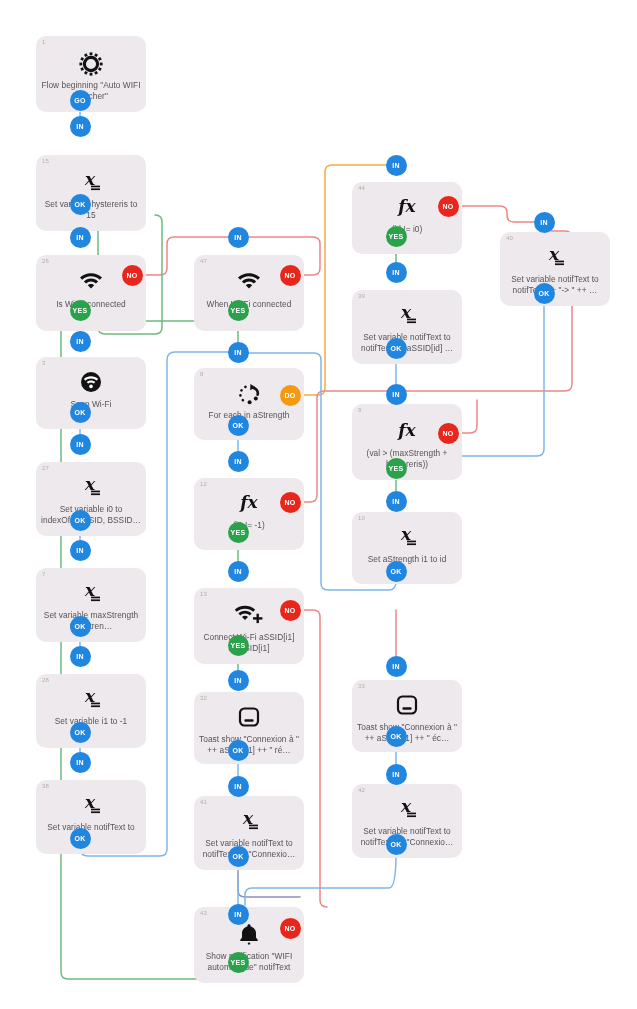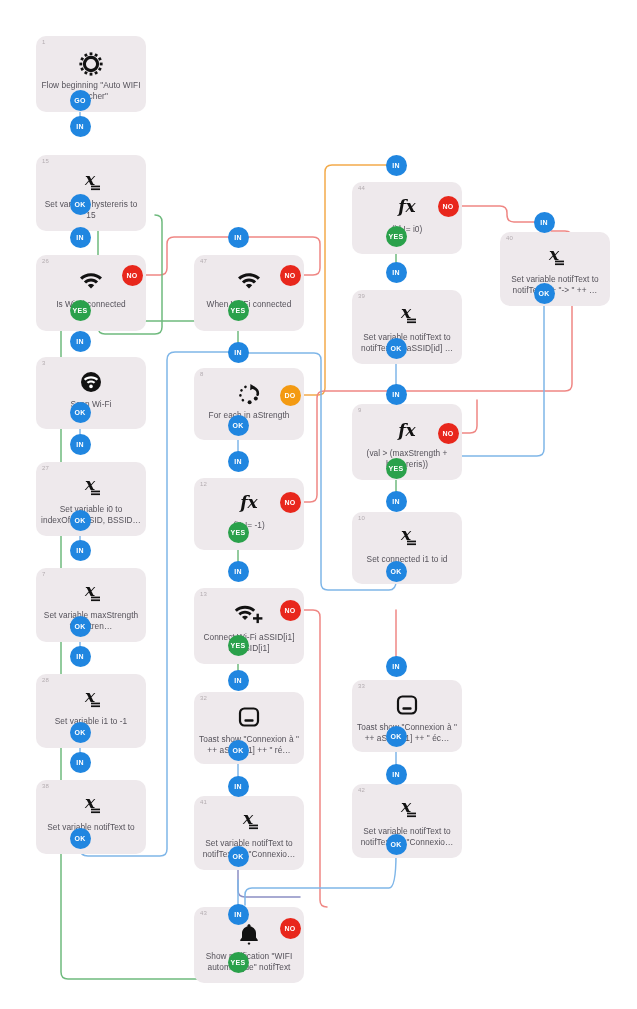"Set connected i1 to id" div.label { text: connected -> aStrength }
